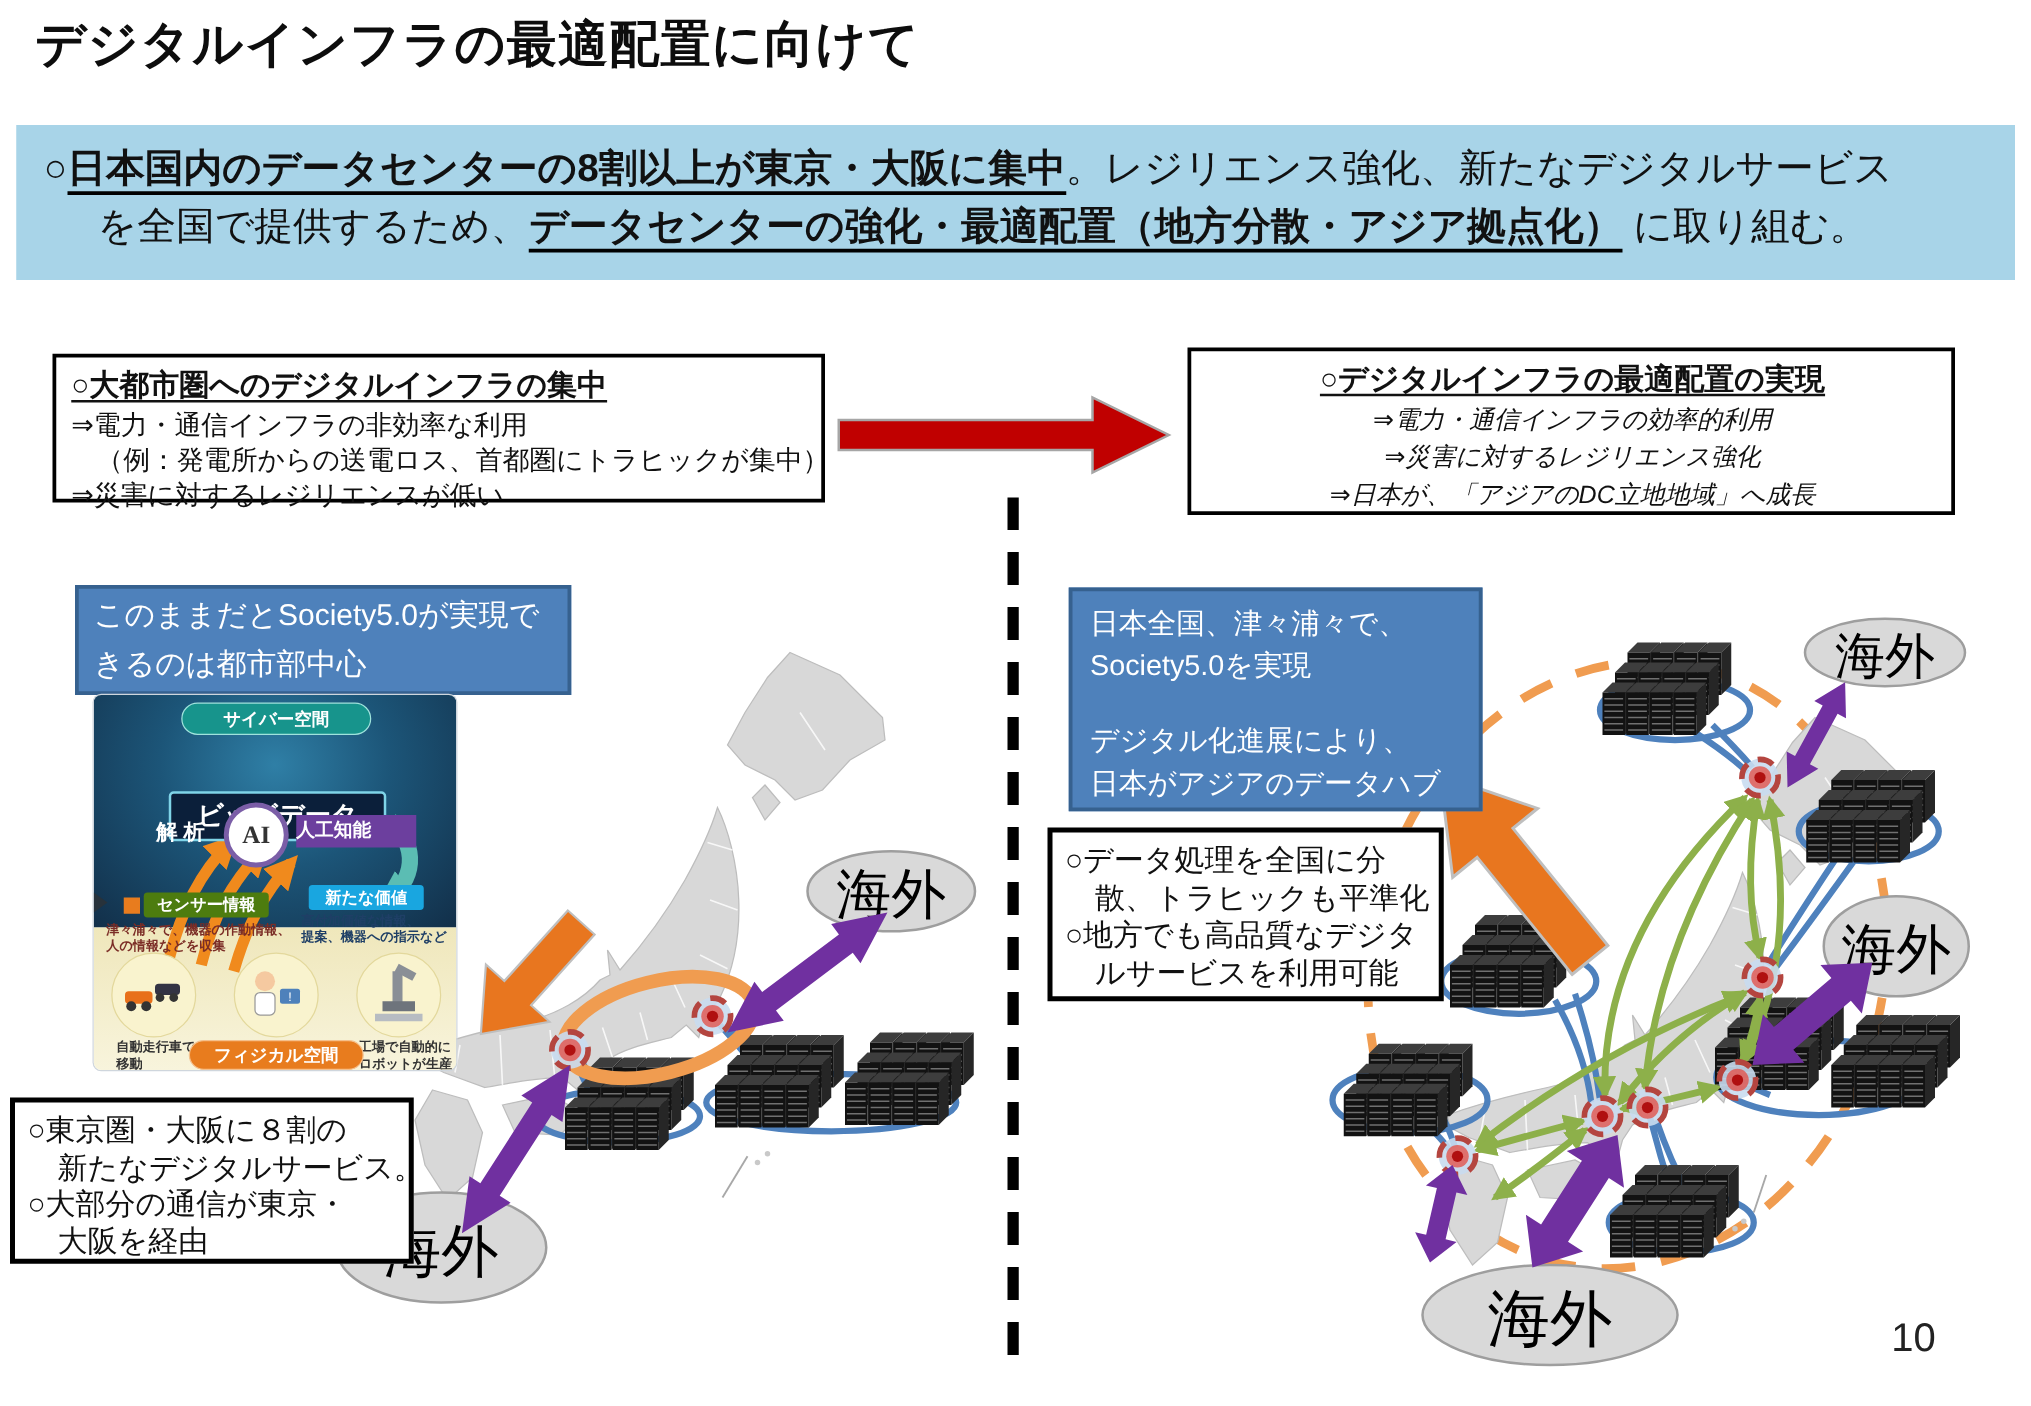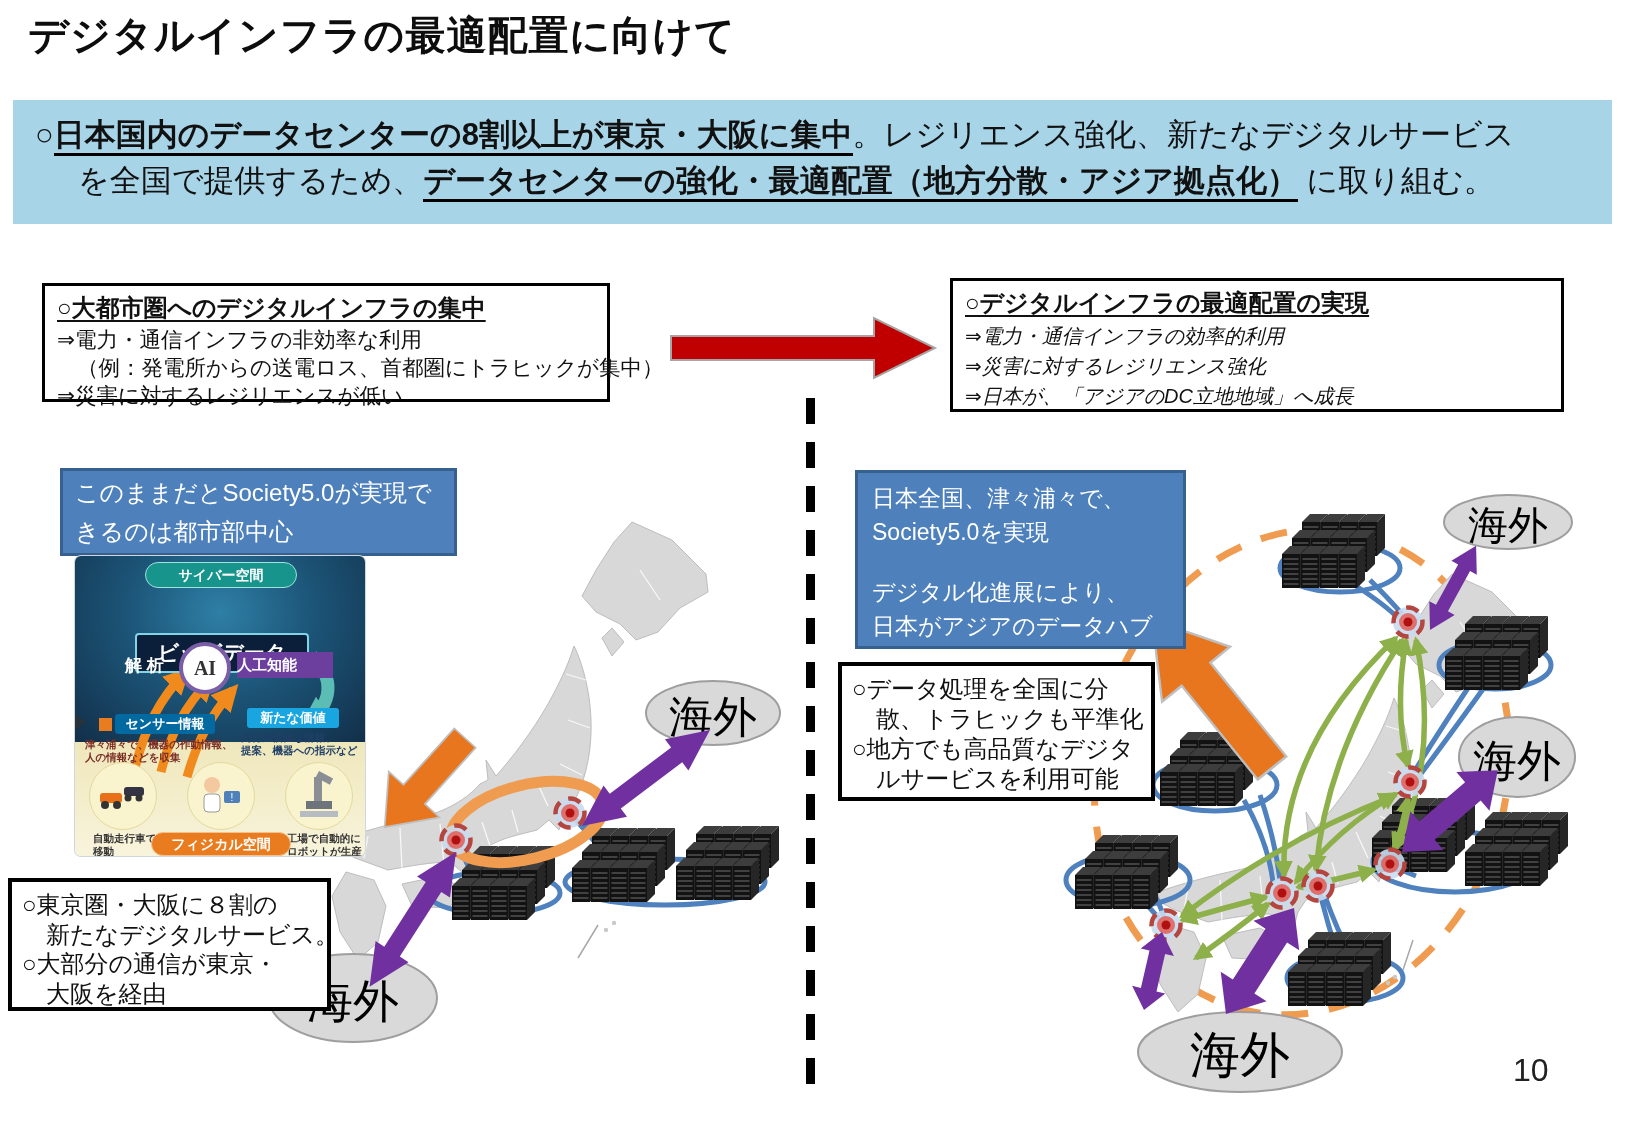"○大都市圏へのデジタルインフラの集中" #problem-box { width: 568px -> 618px }
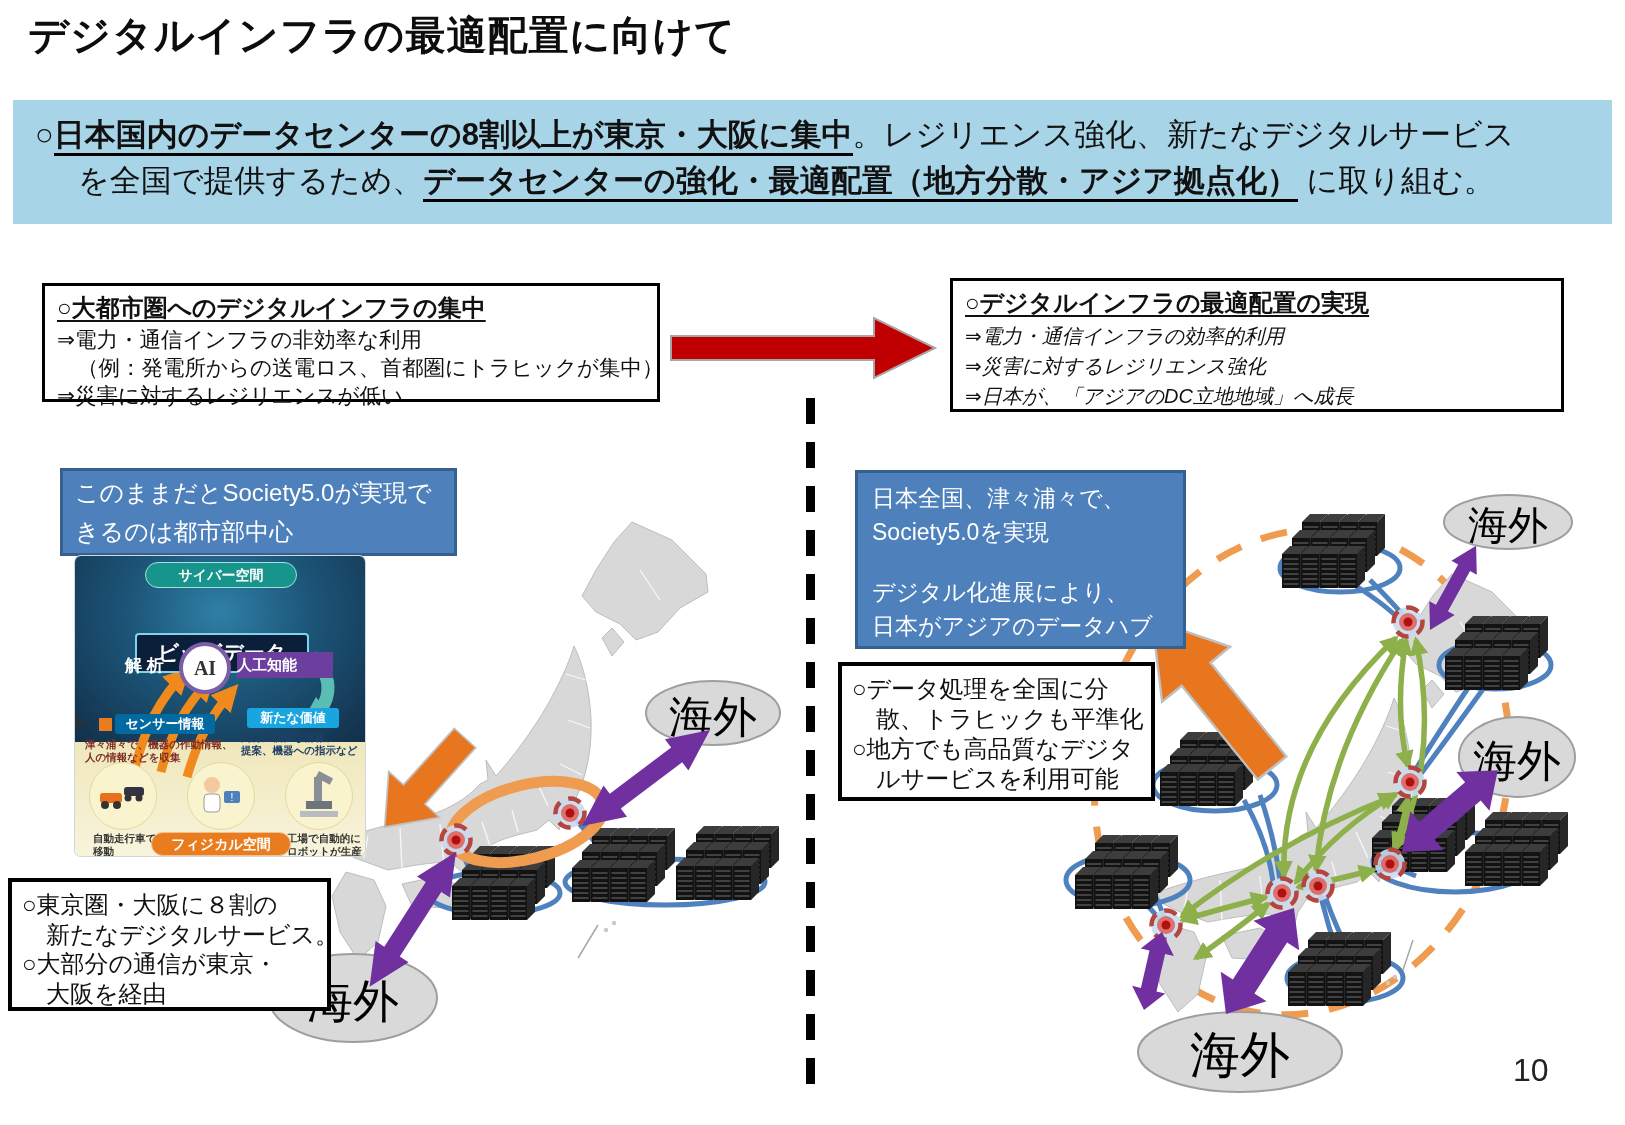"○デジタルインフラの最適配置の実現" #solution-box { text-align: none -> center }
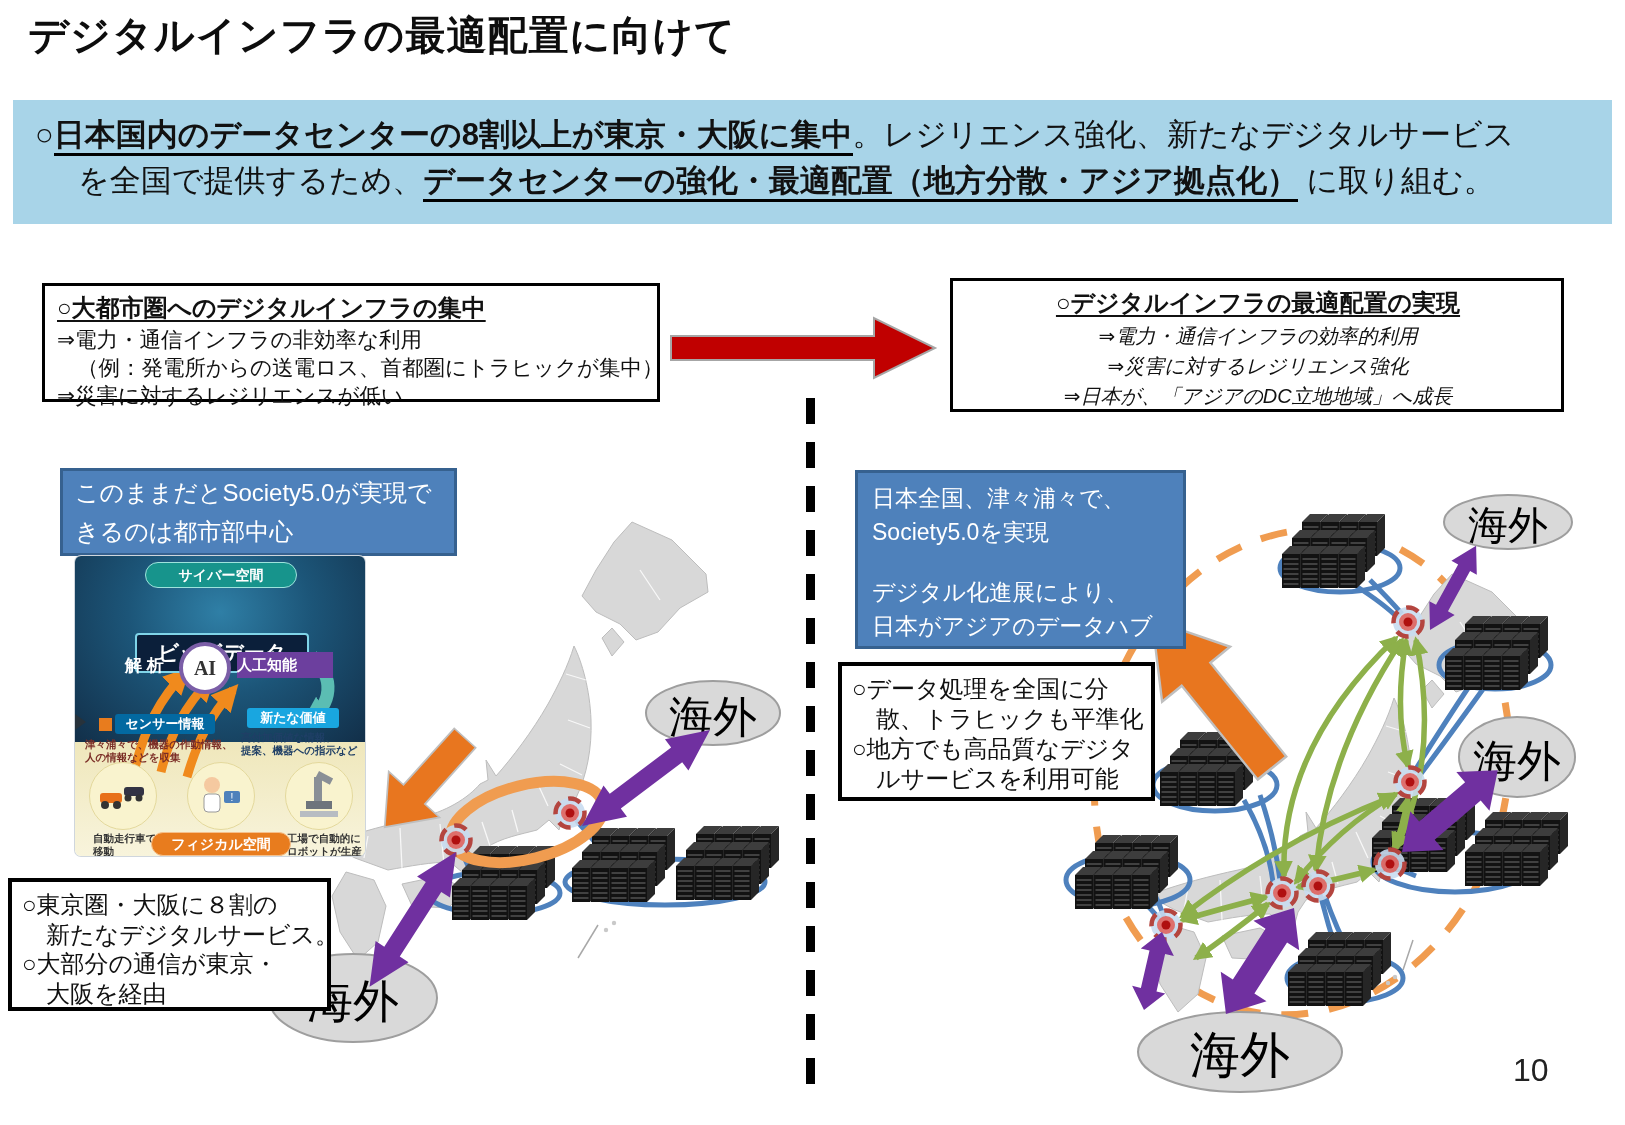"センサー情報" .soc-sensor { background: #0369a1 -> #4d7c0f }
